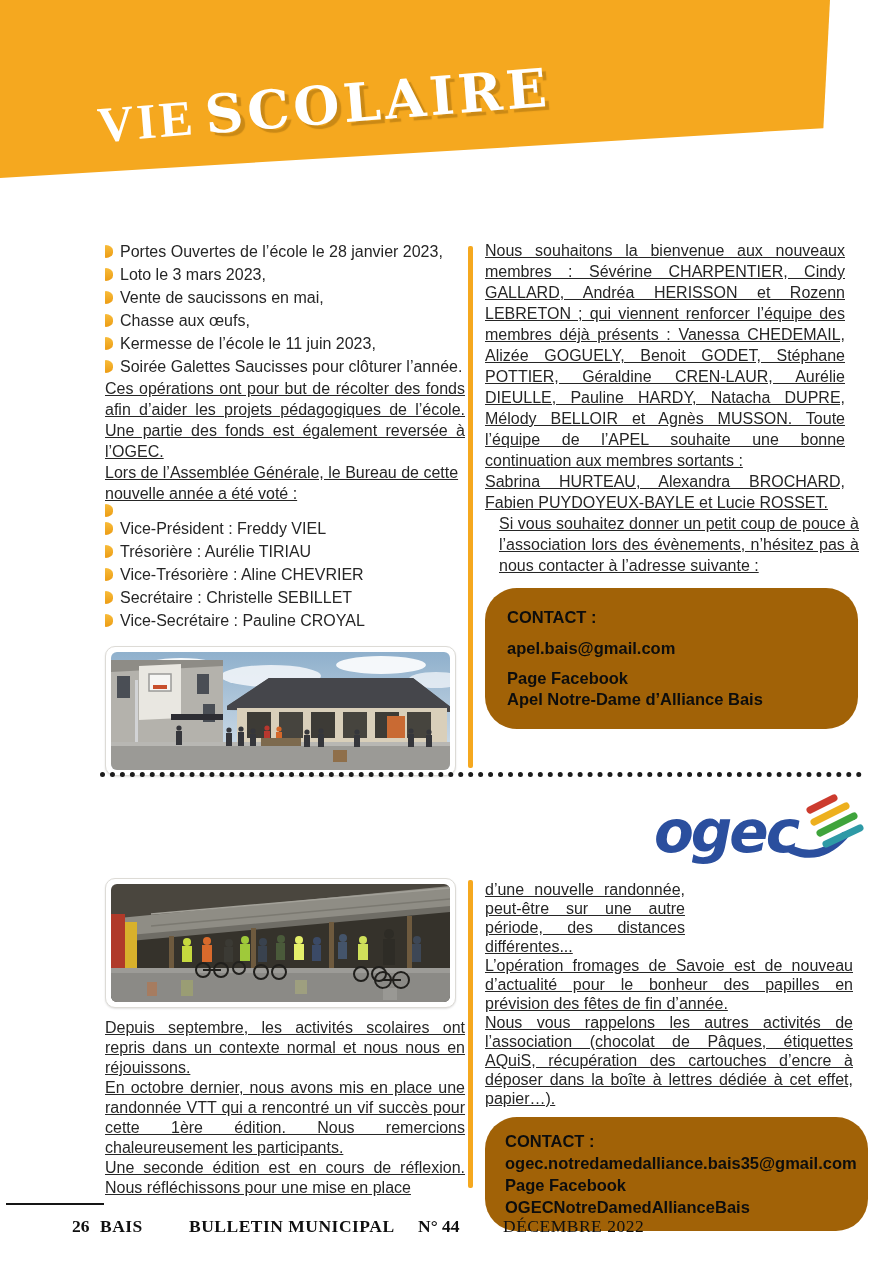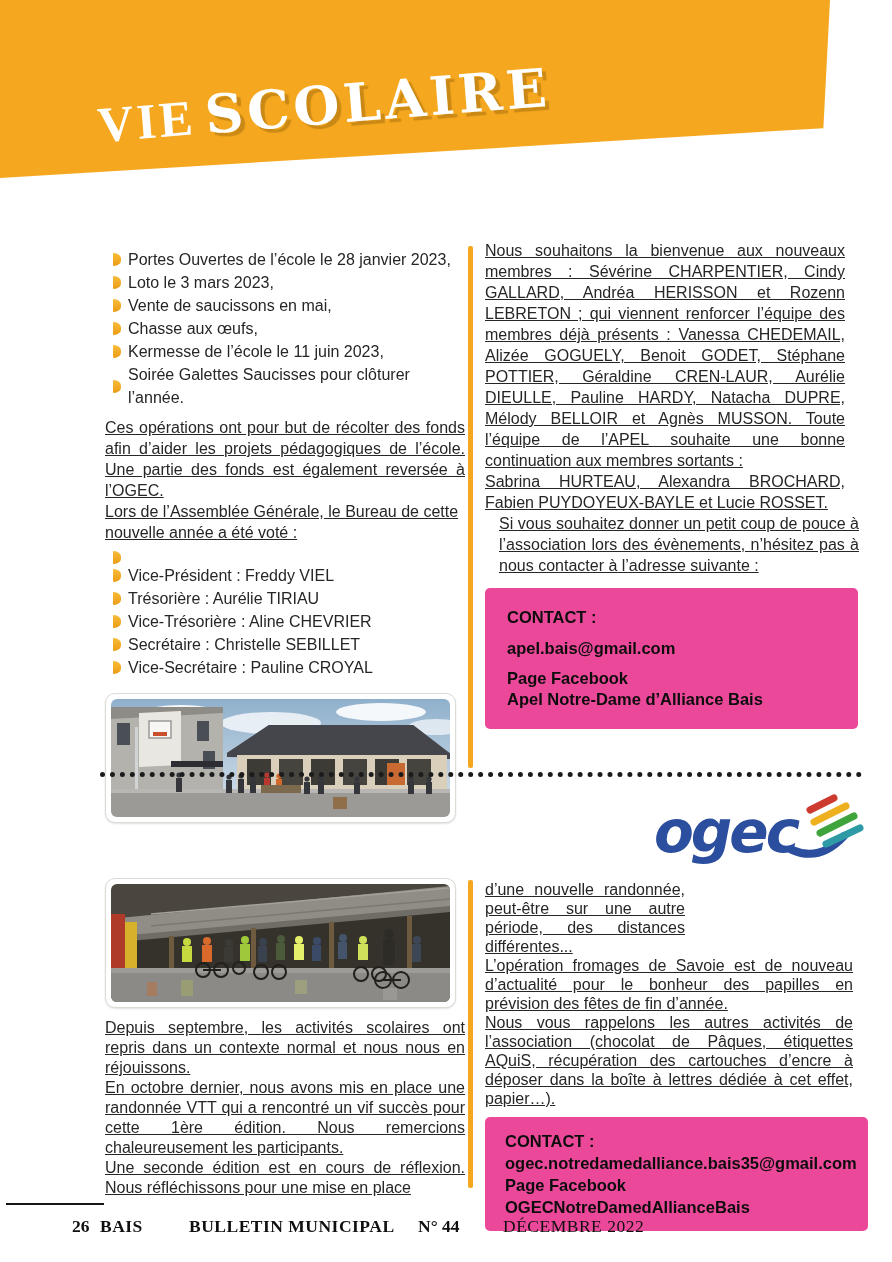"Portes Ouvertes de l’école le" ul.blist { margin: 8px -> 0 }
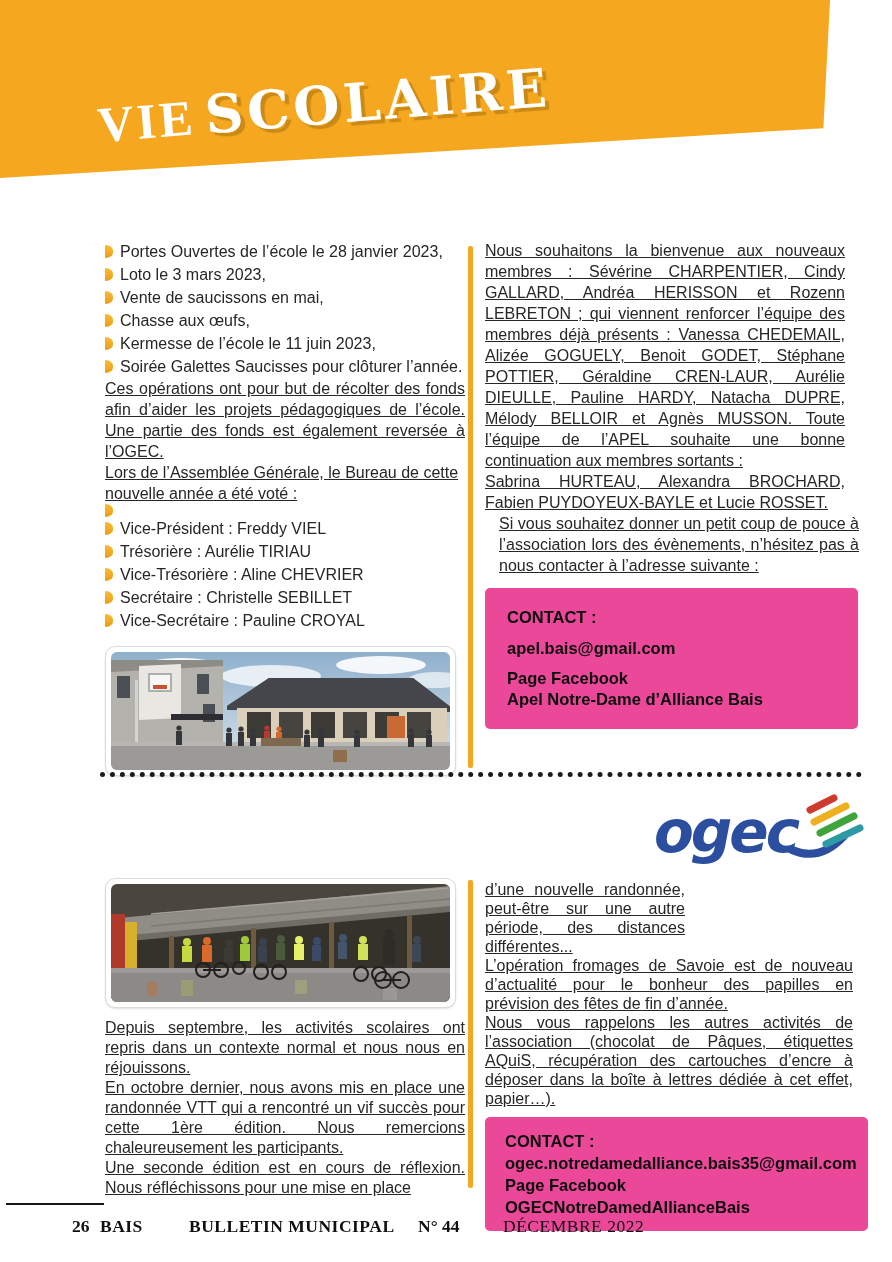"CONTACT :" .contact-box { background: #ec4899 -> #a16207; border-radius: 5px -> 32px }
